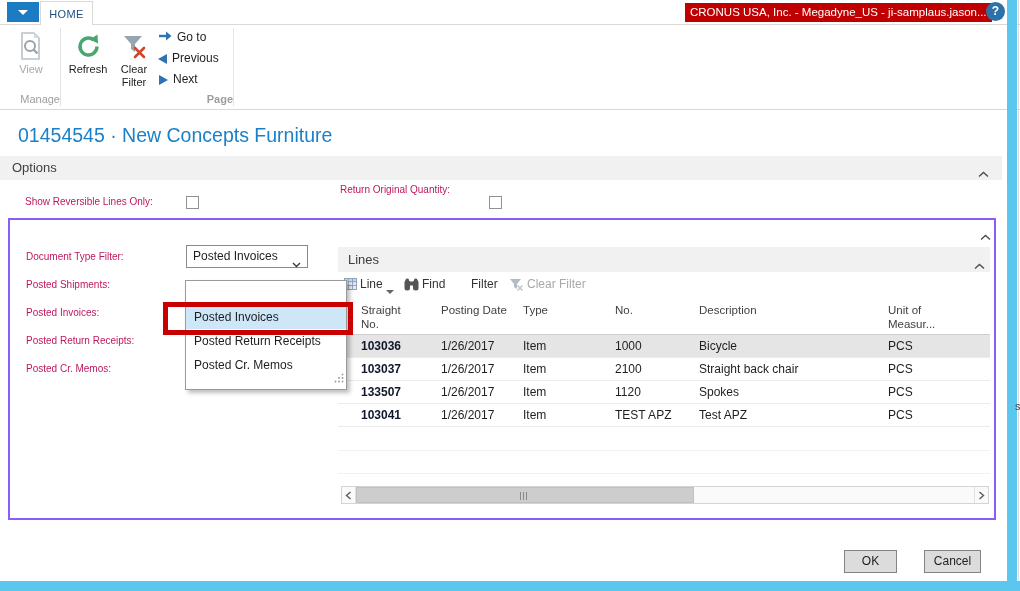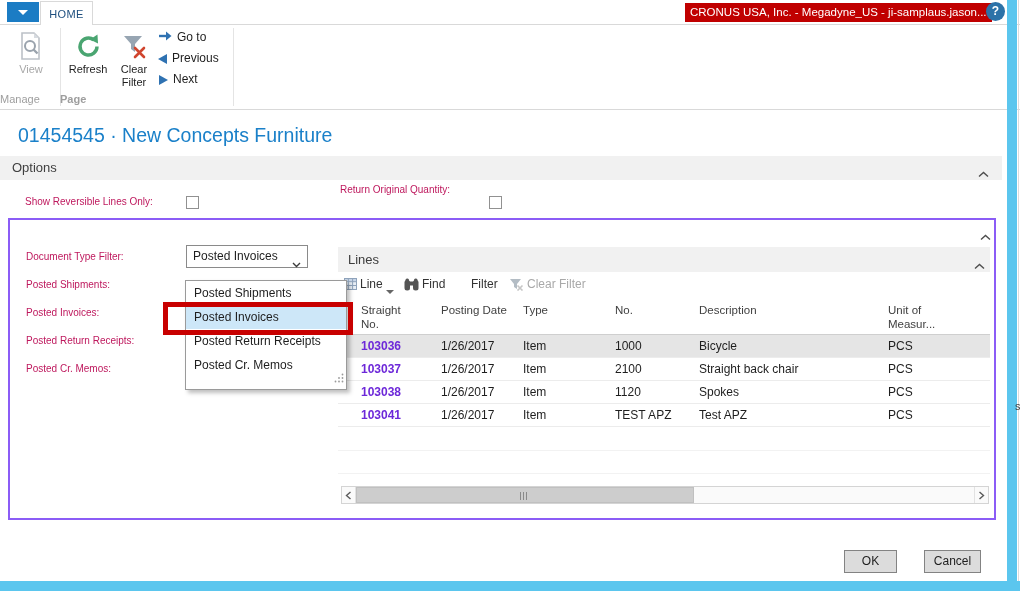"Manage" .group-label { text-align: left -> right }
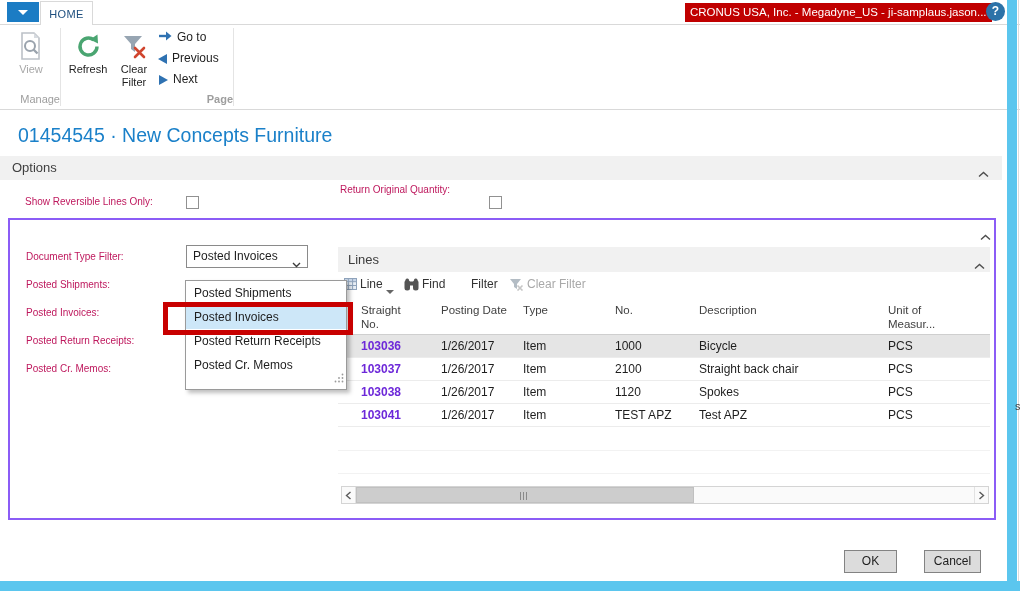"Posted Shipments" div.dd-item { html: <div>Posted Shipments</div> -> none }
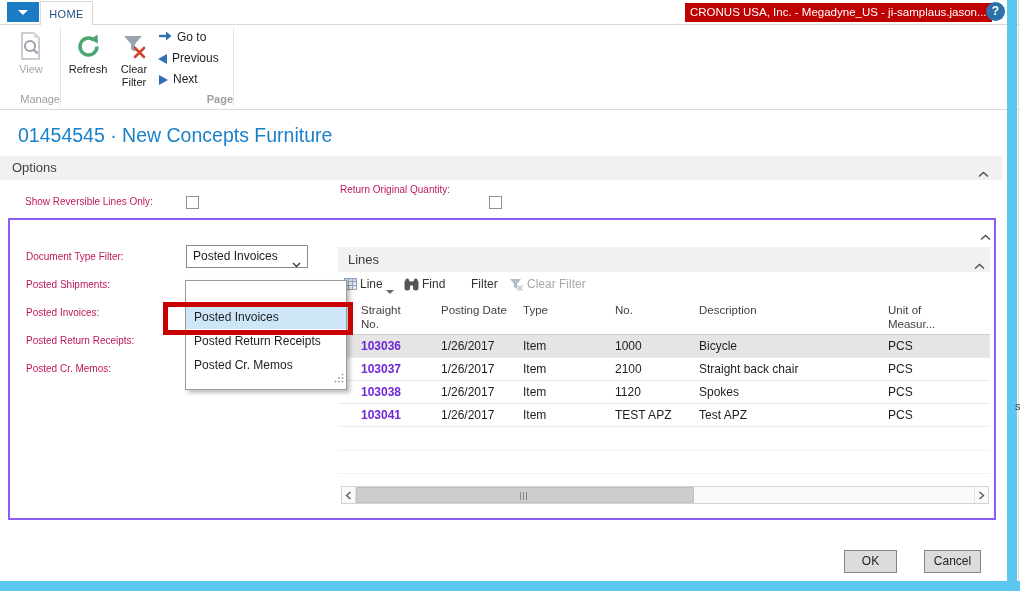"103036" .t-cell.bold { color: #6d28d9 -> #0f172a }
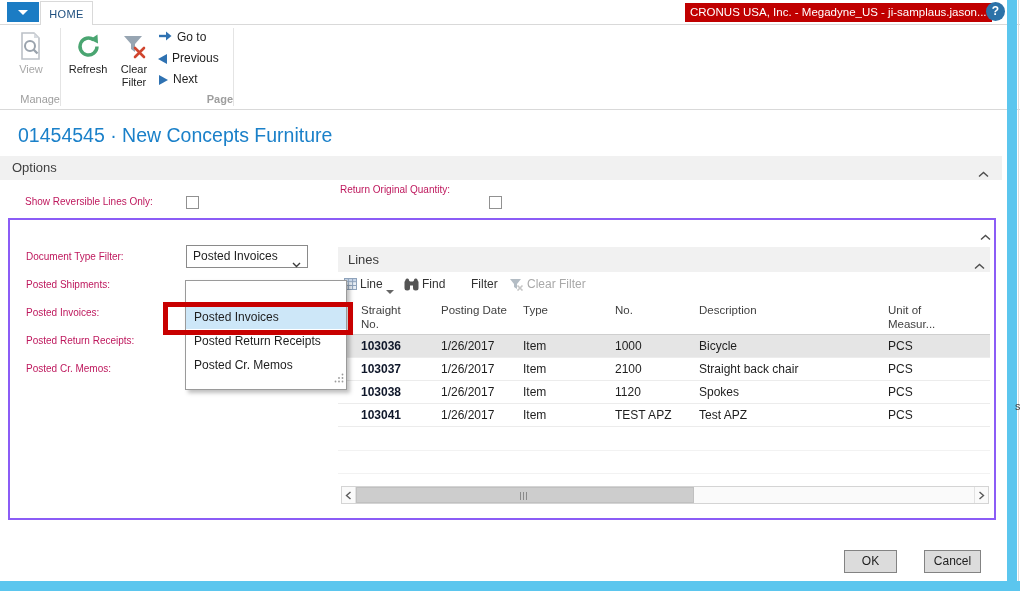"103038" div.t-cell { text: 103038 -> 133507 }
